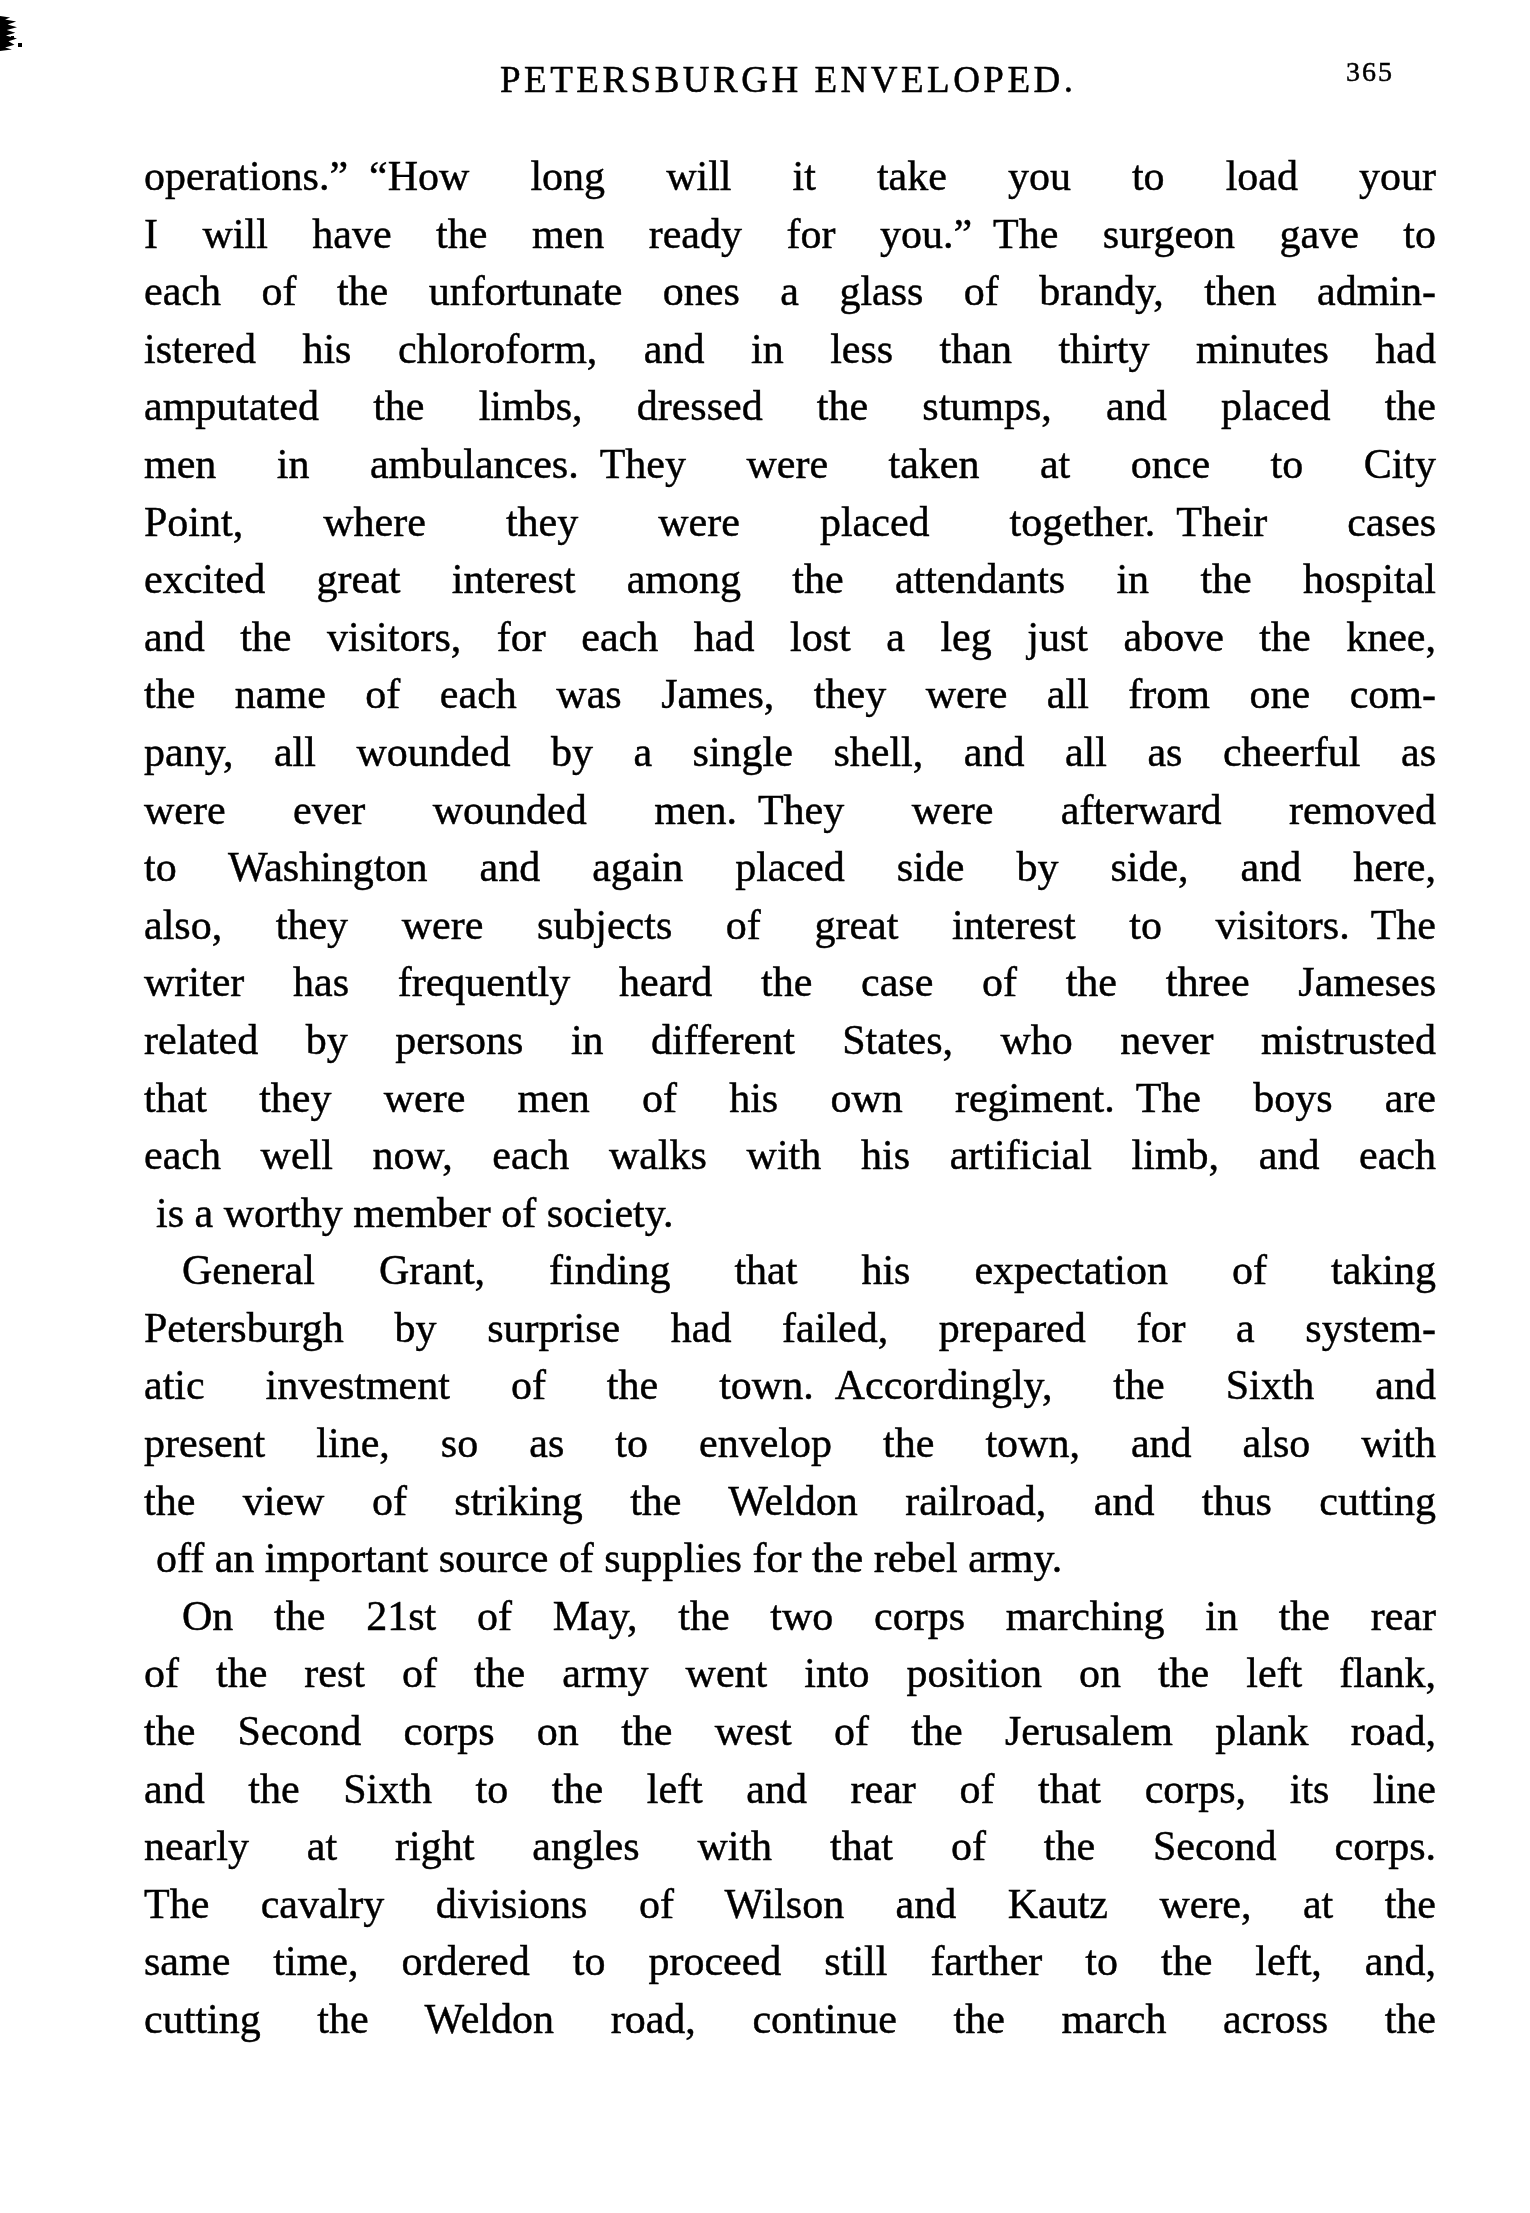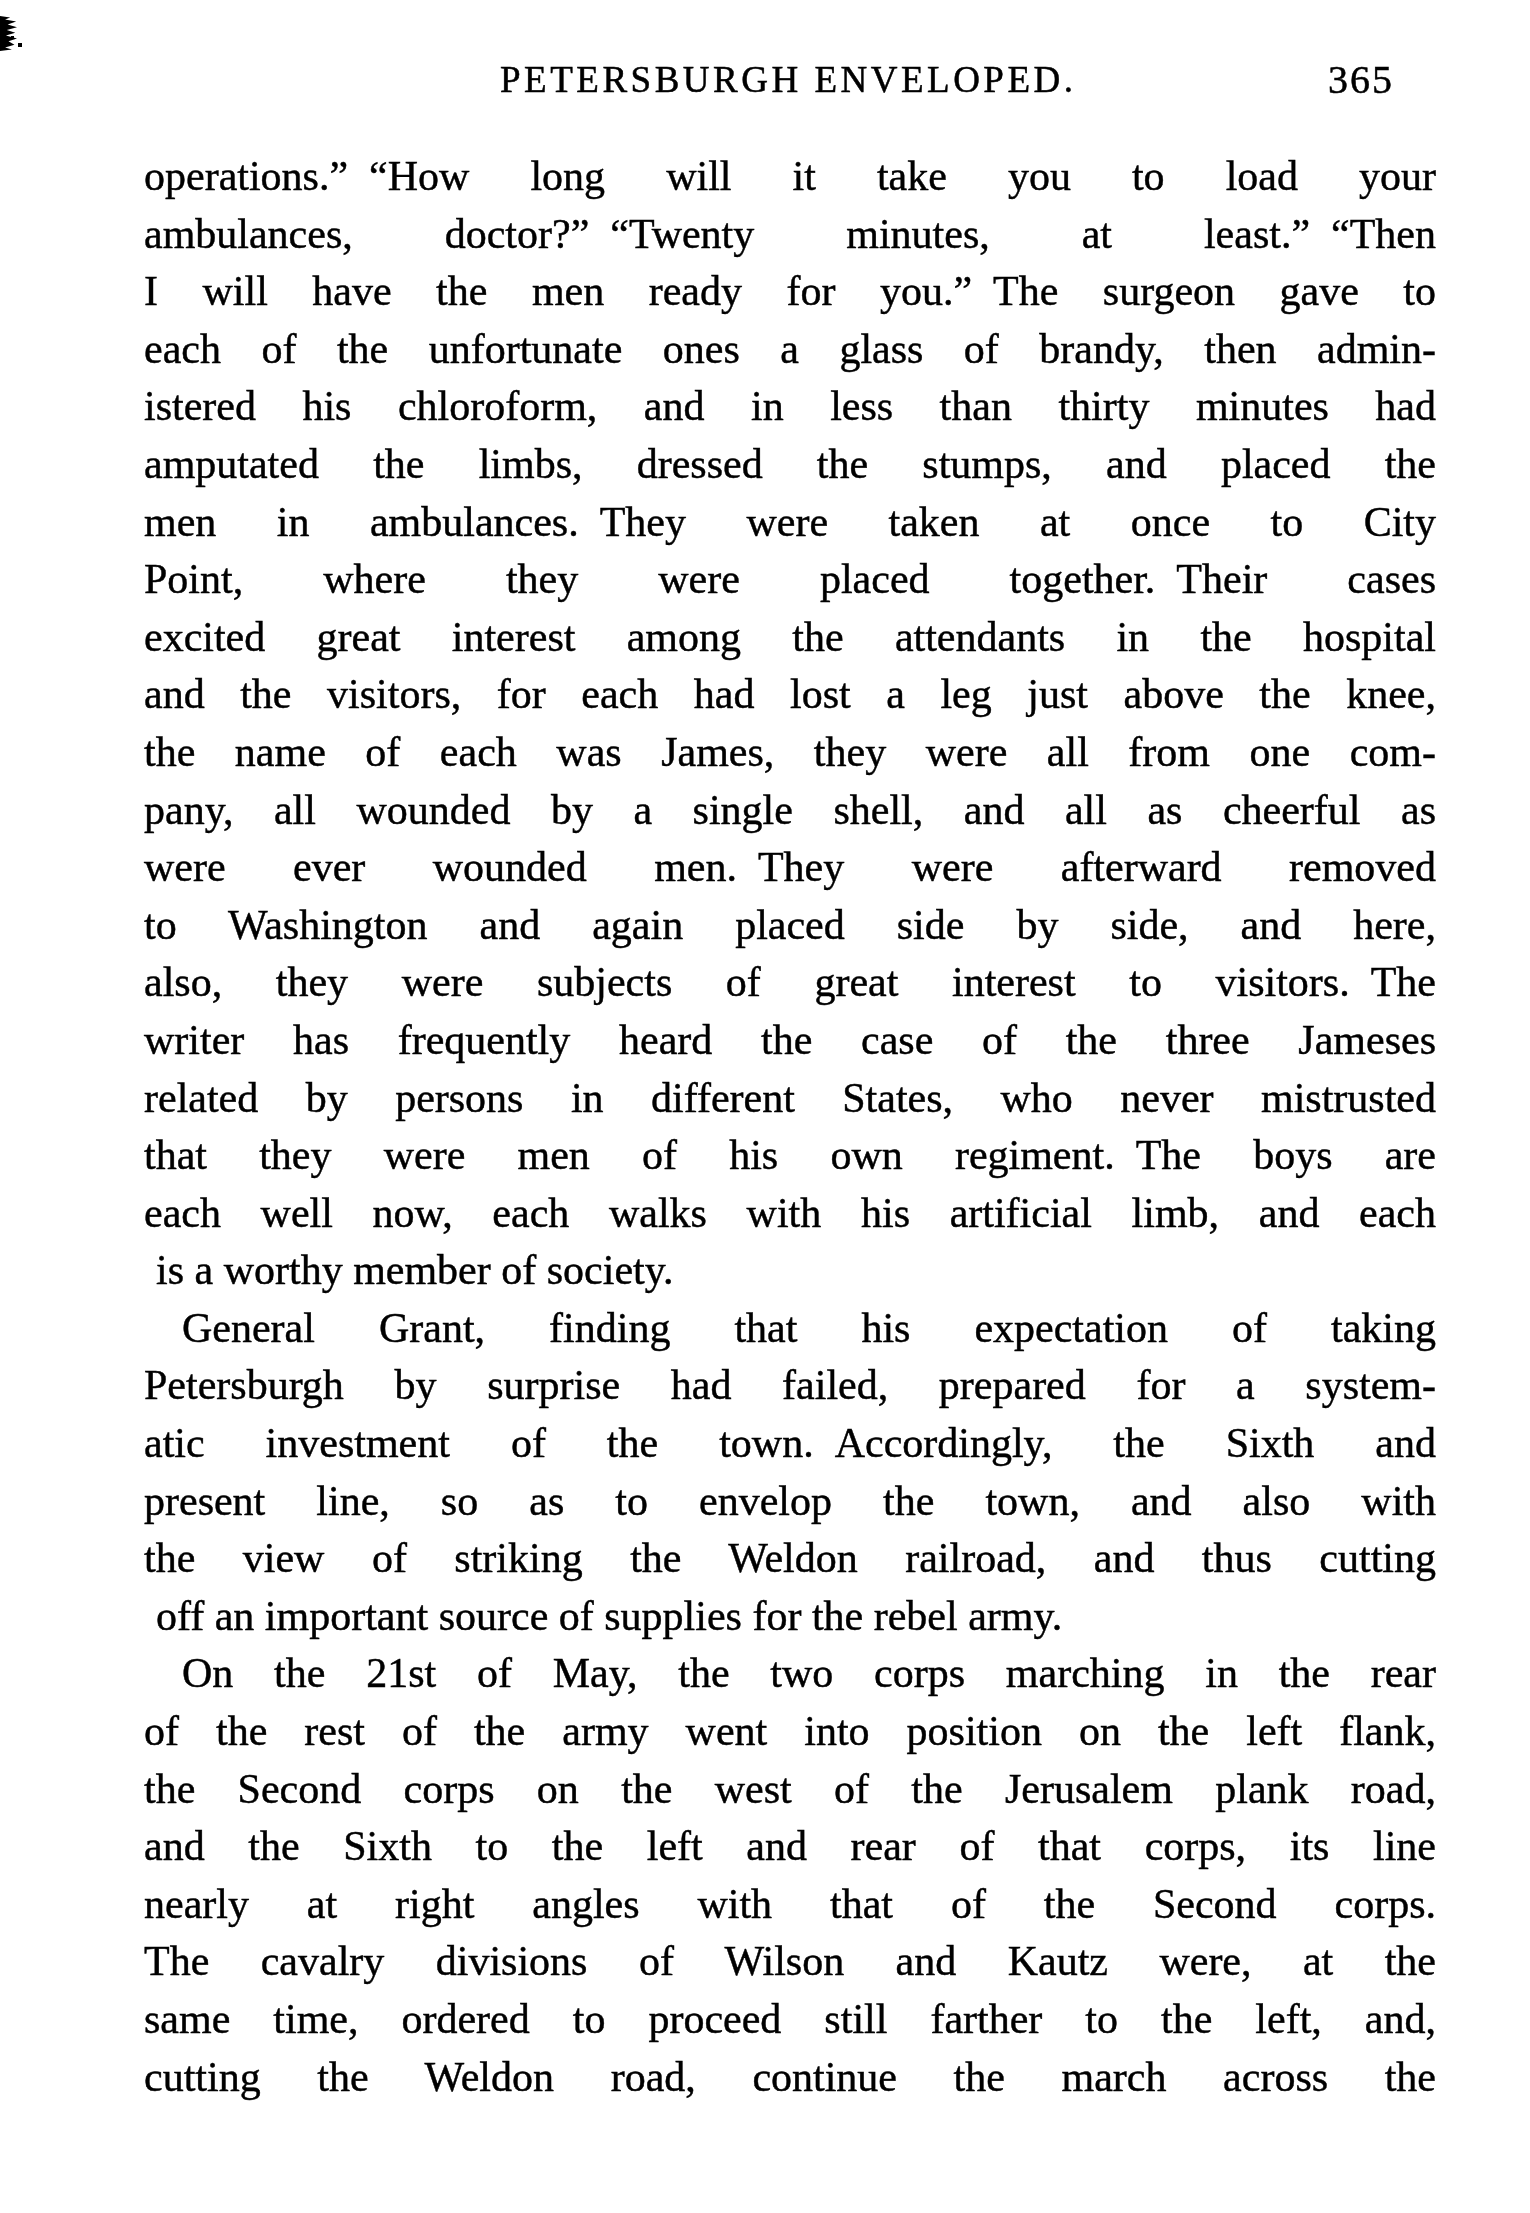"365" .folio { font-size: 40px -> 28px }
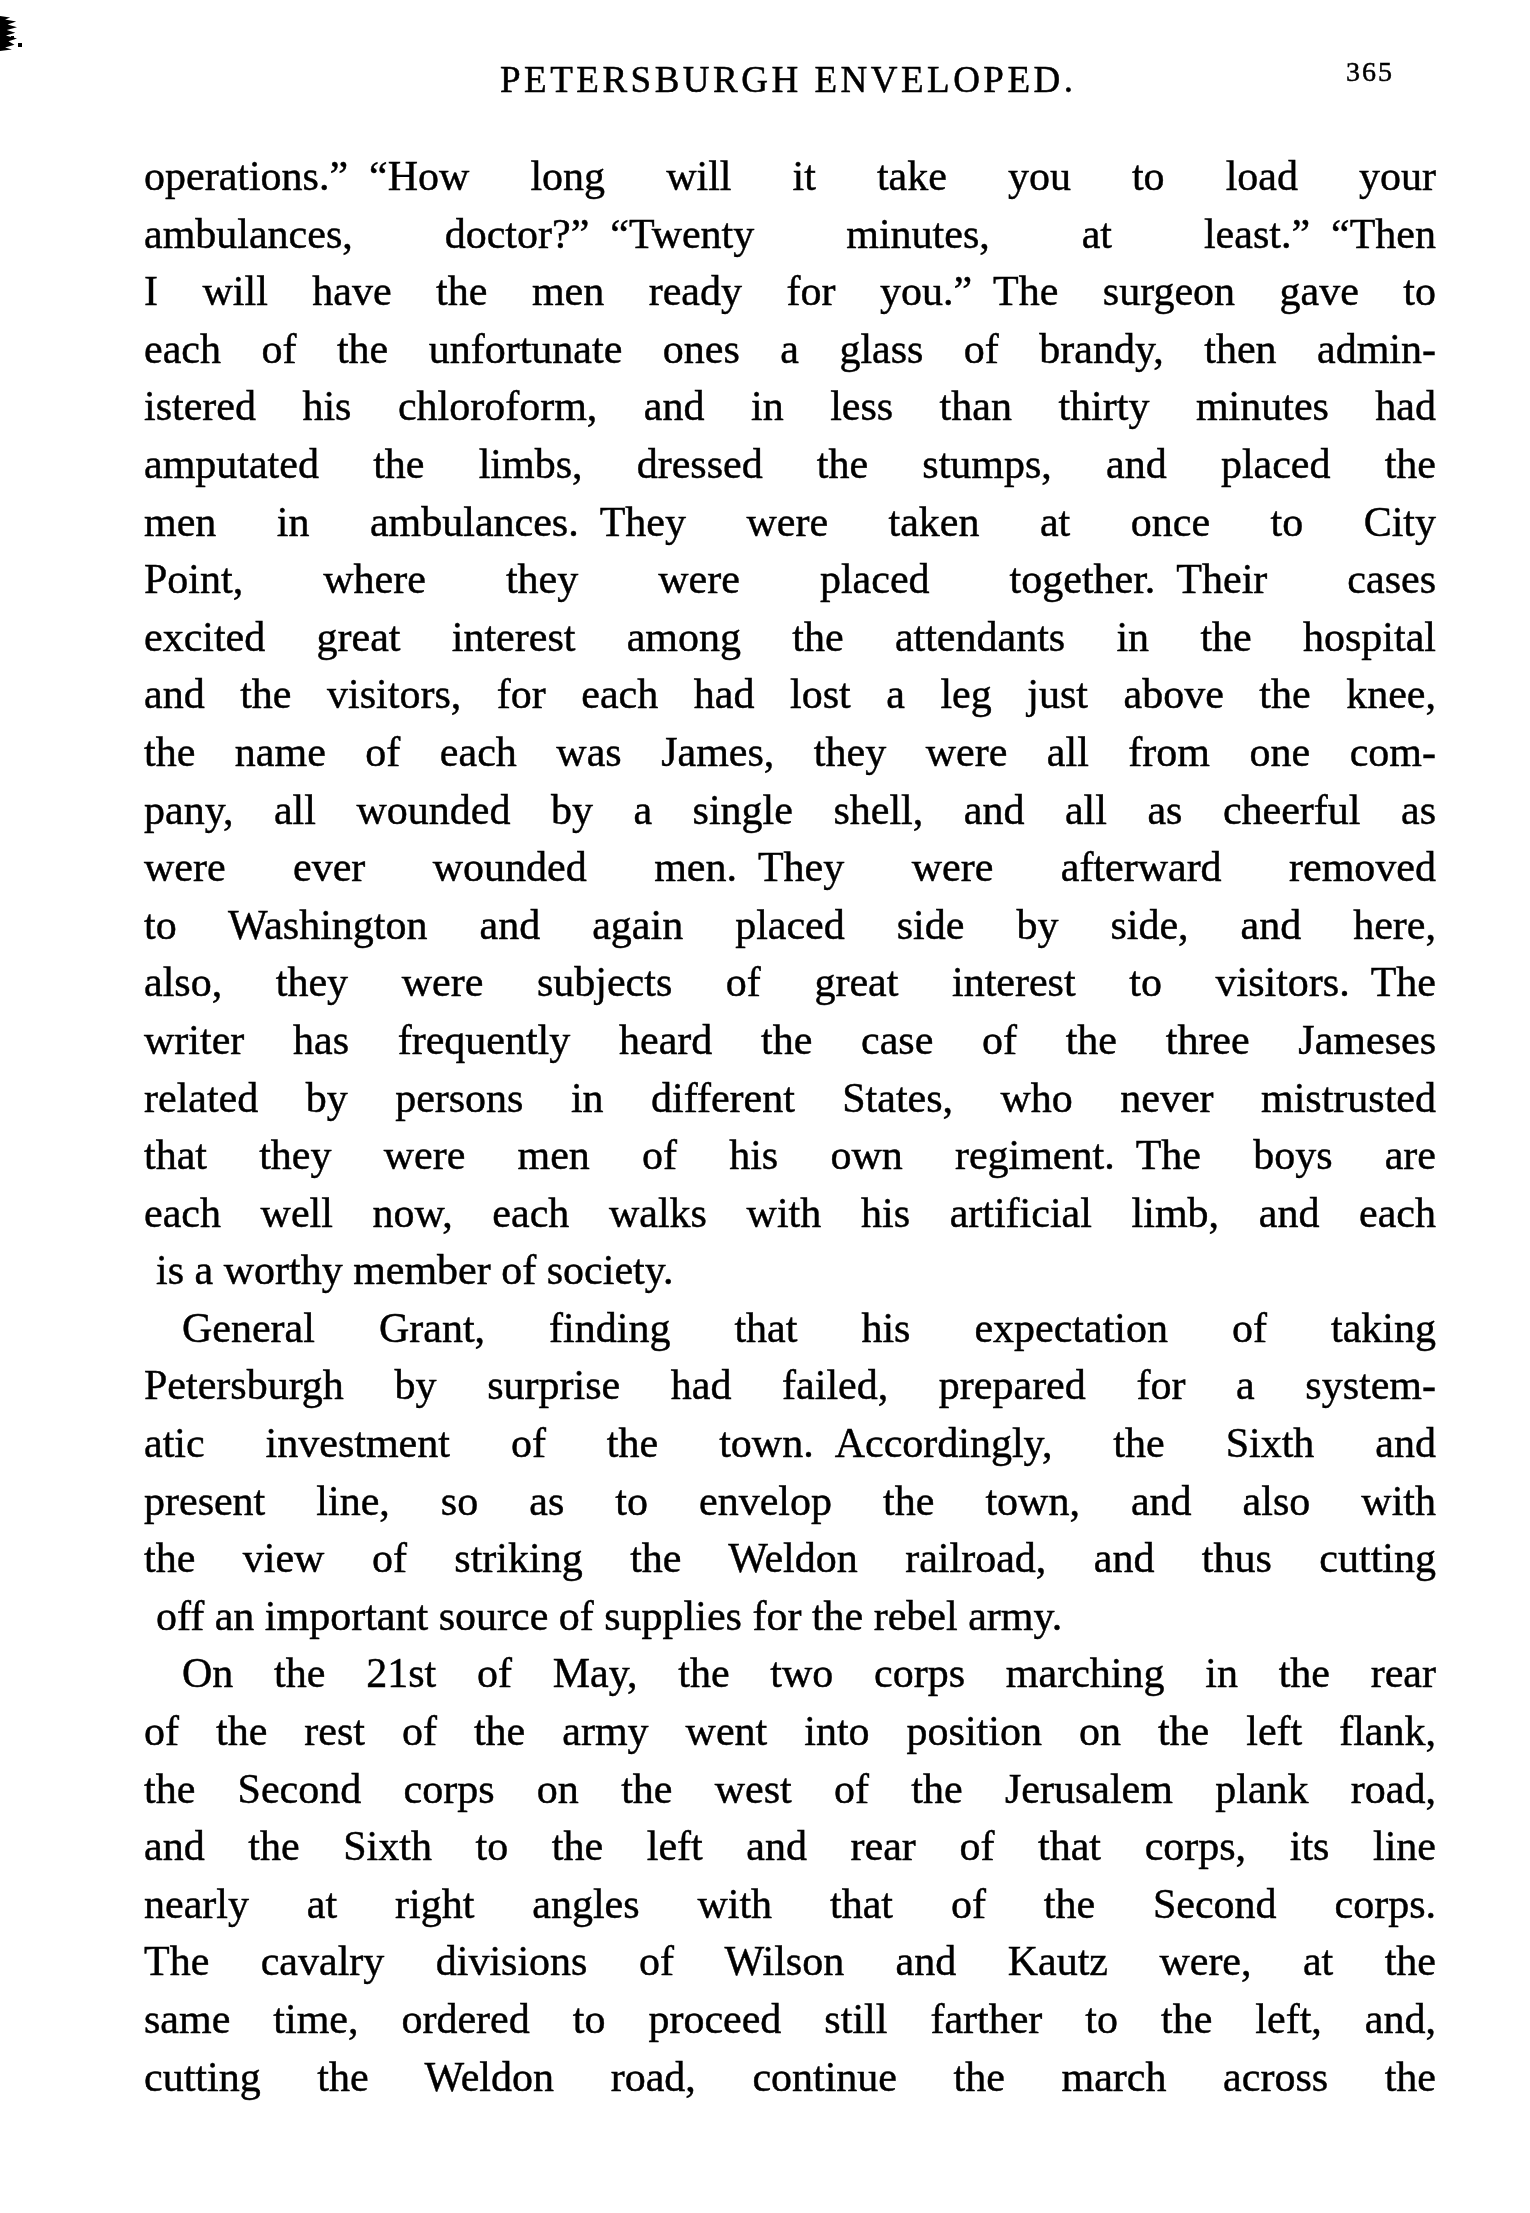"ambulances, doctor?” “Twenty minutes, at" div.line { html: <div>ambulances, doctor?” “Twenty minutes, at least.” “Then</div> -> none }
